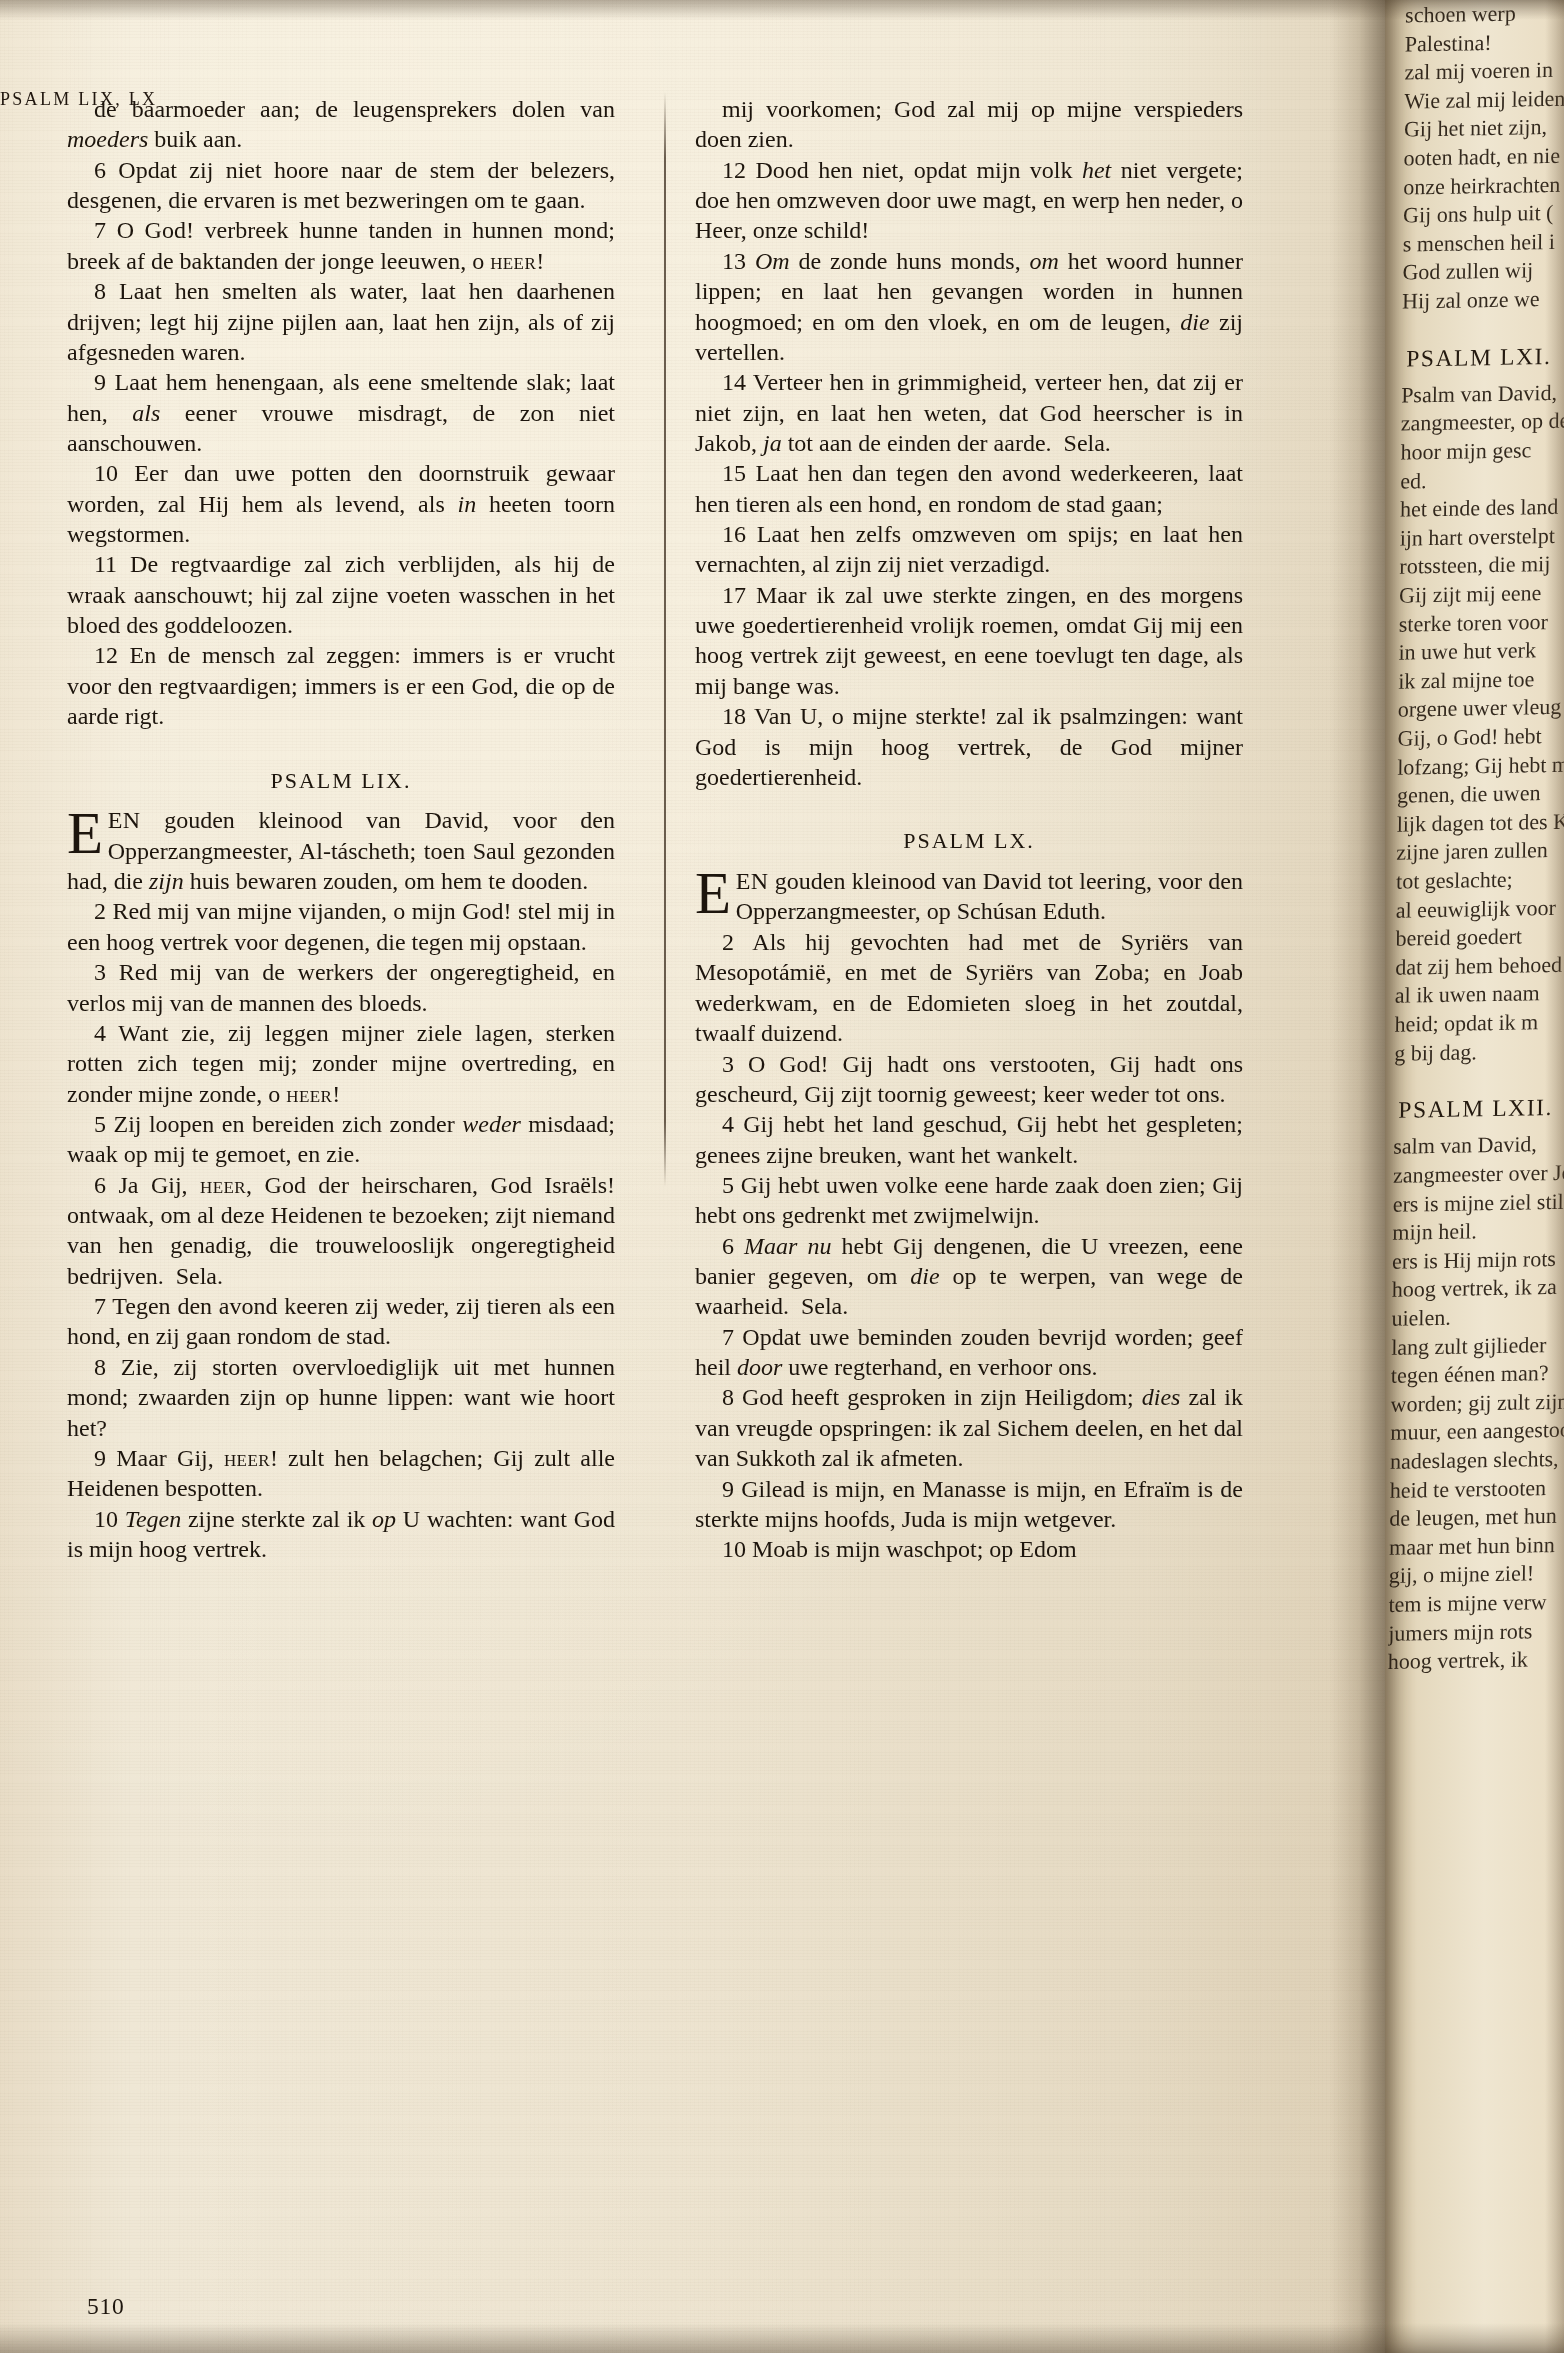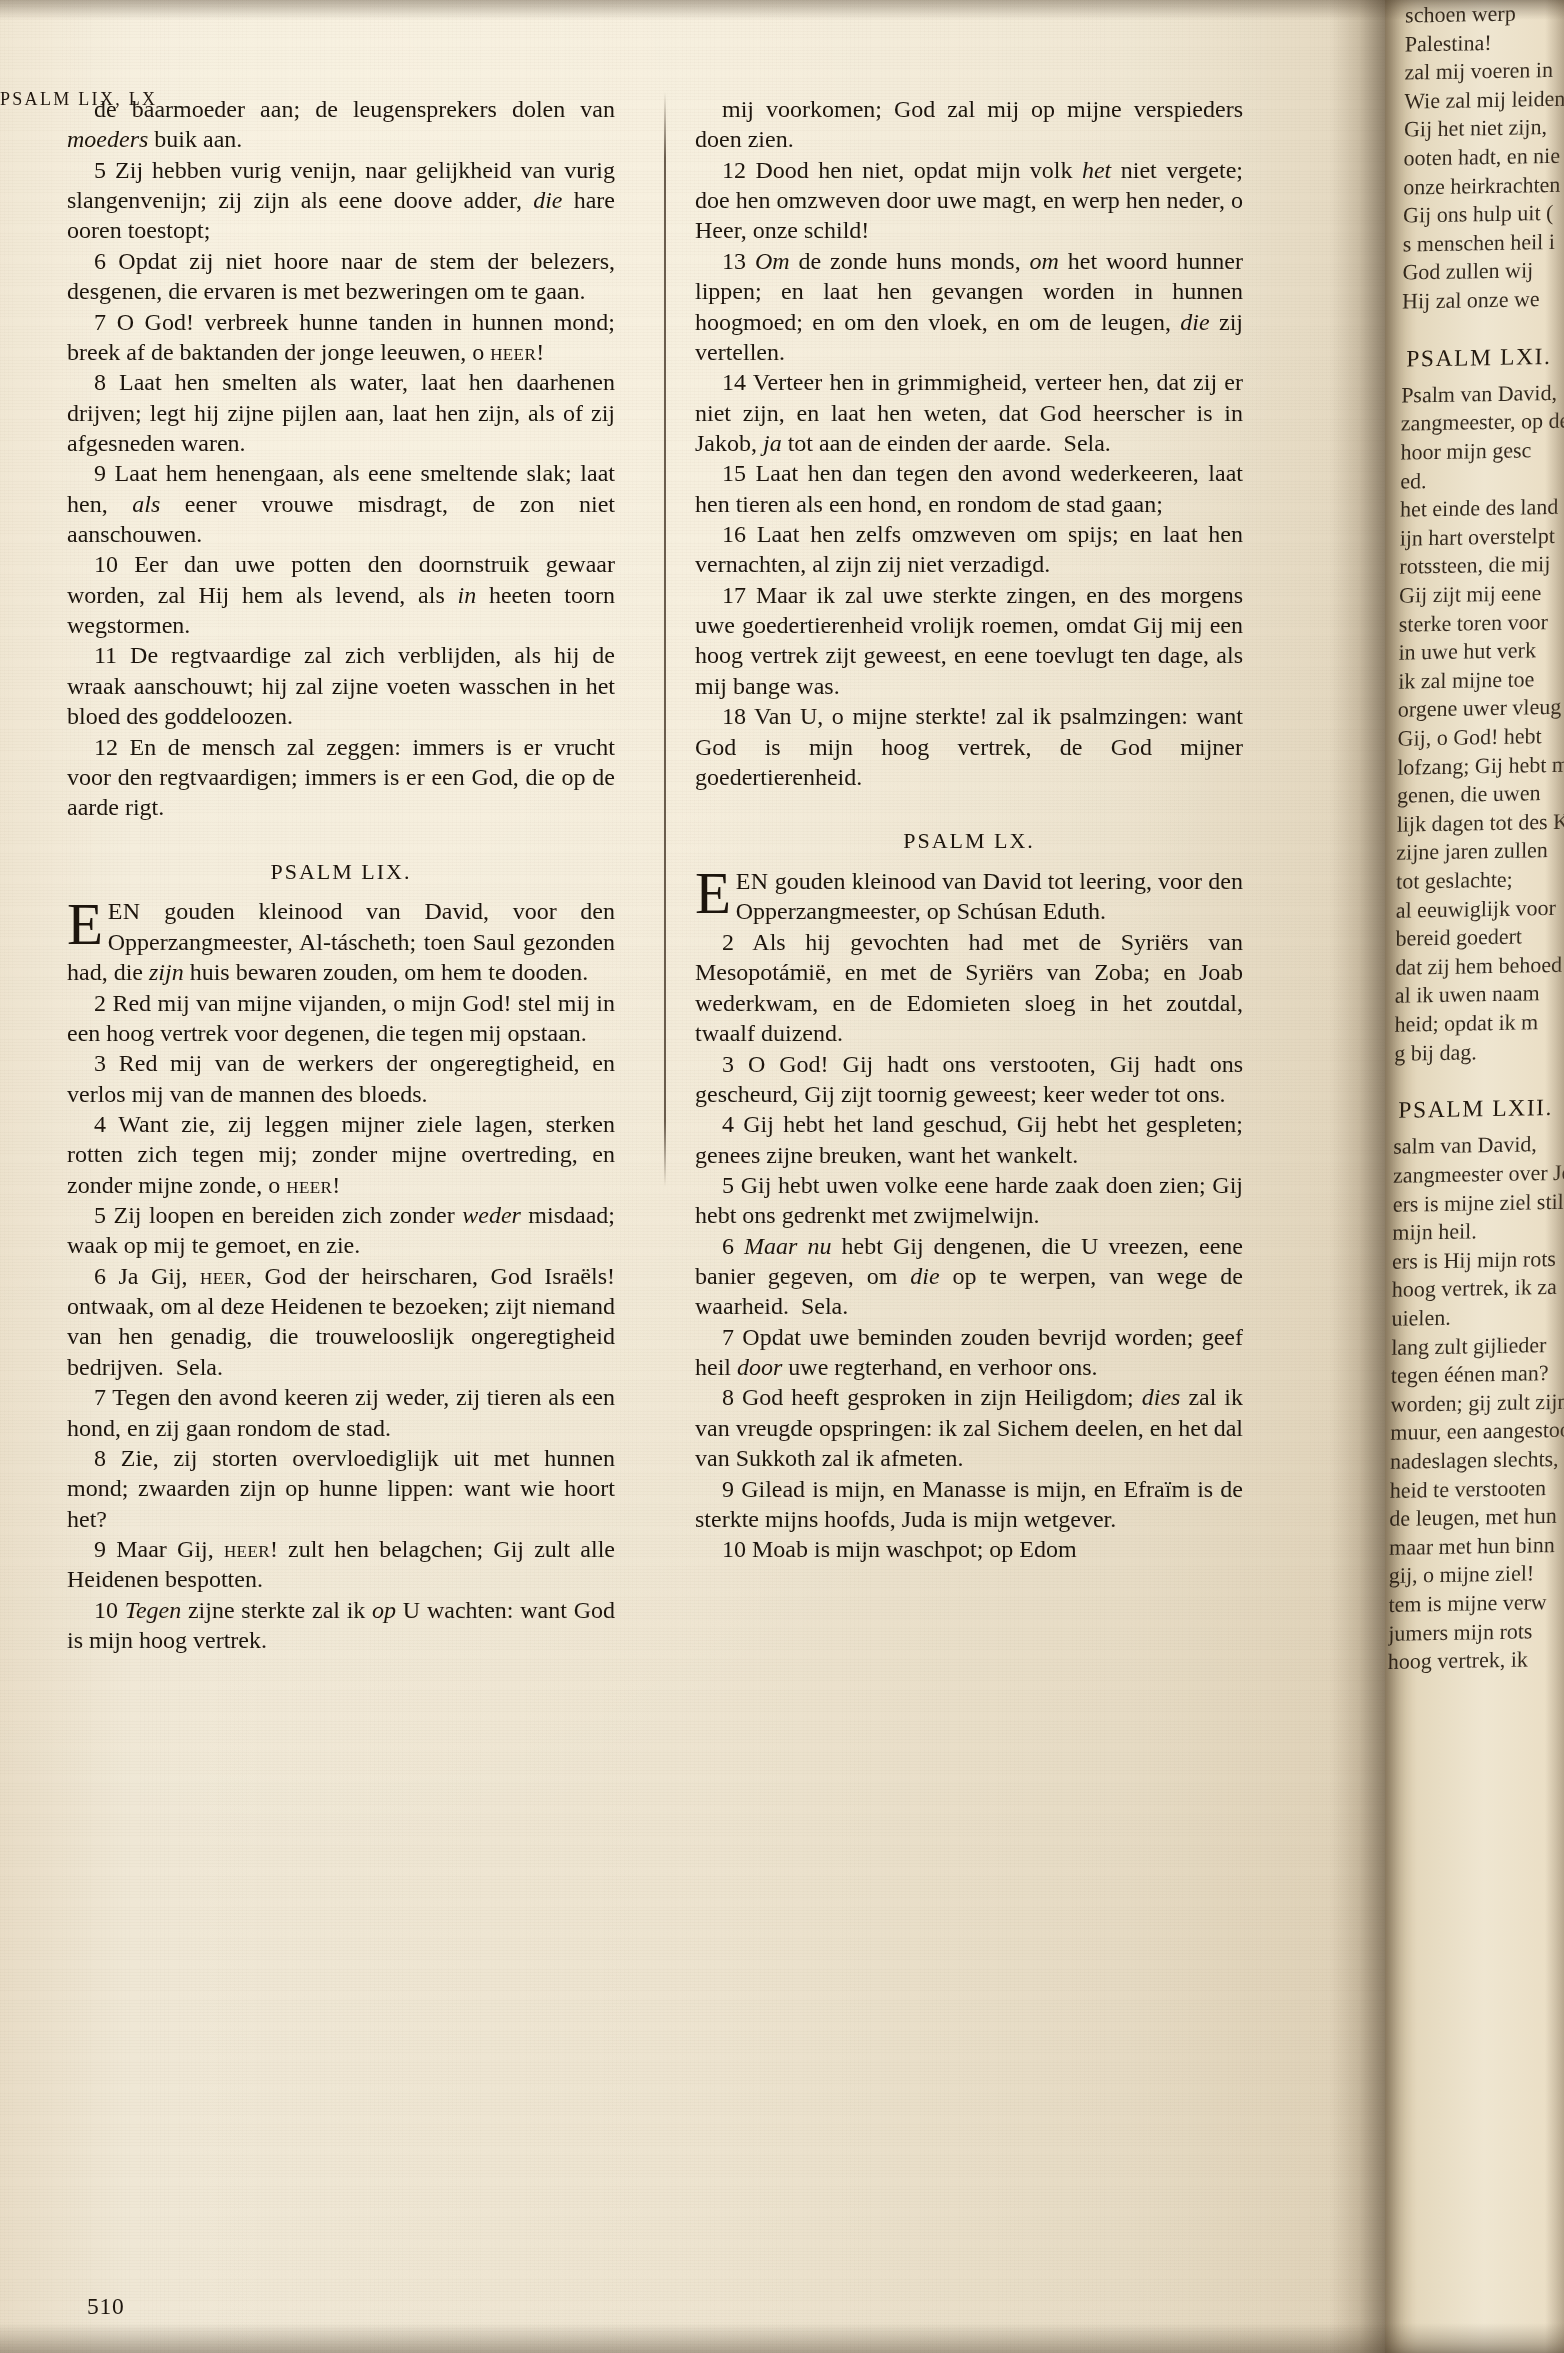"5 Zij hebben vurig venijn," p { html: <p>5 Zij hebben vurig venijn, naar gelijkheid van vurig slangenvenijn; zij zijn als eene doove adder, <i>die</i> hare ooren toestopt;</p> -> none }
